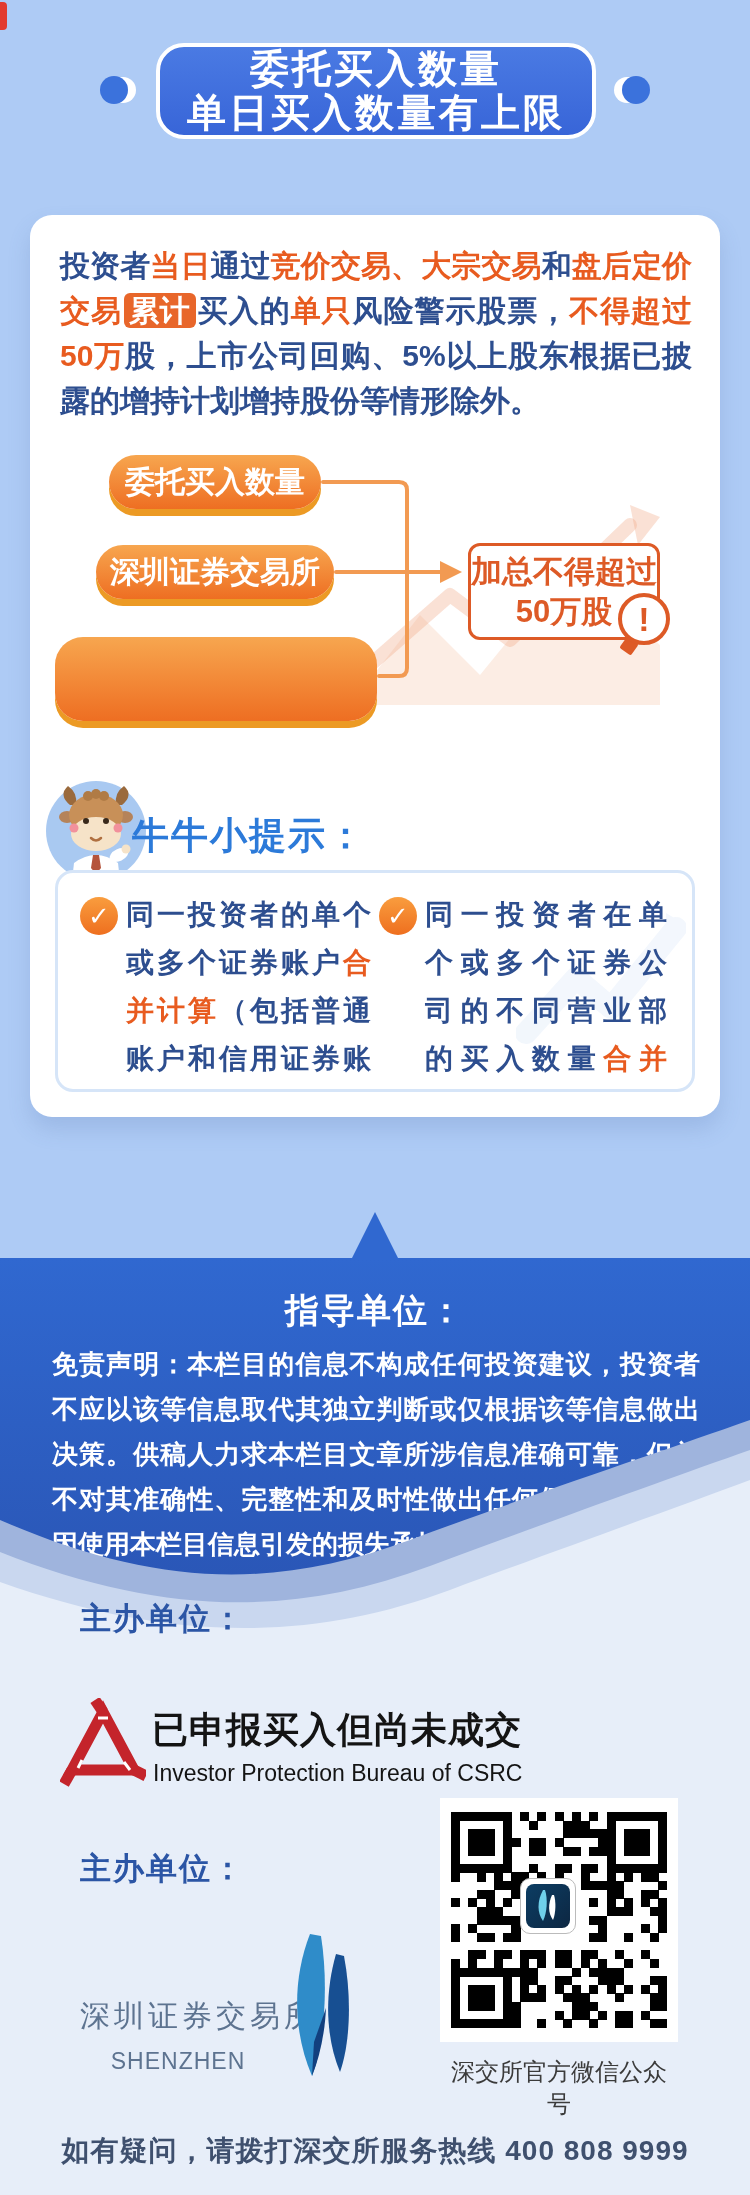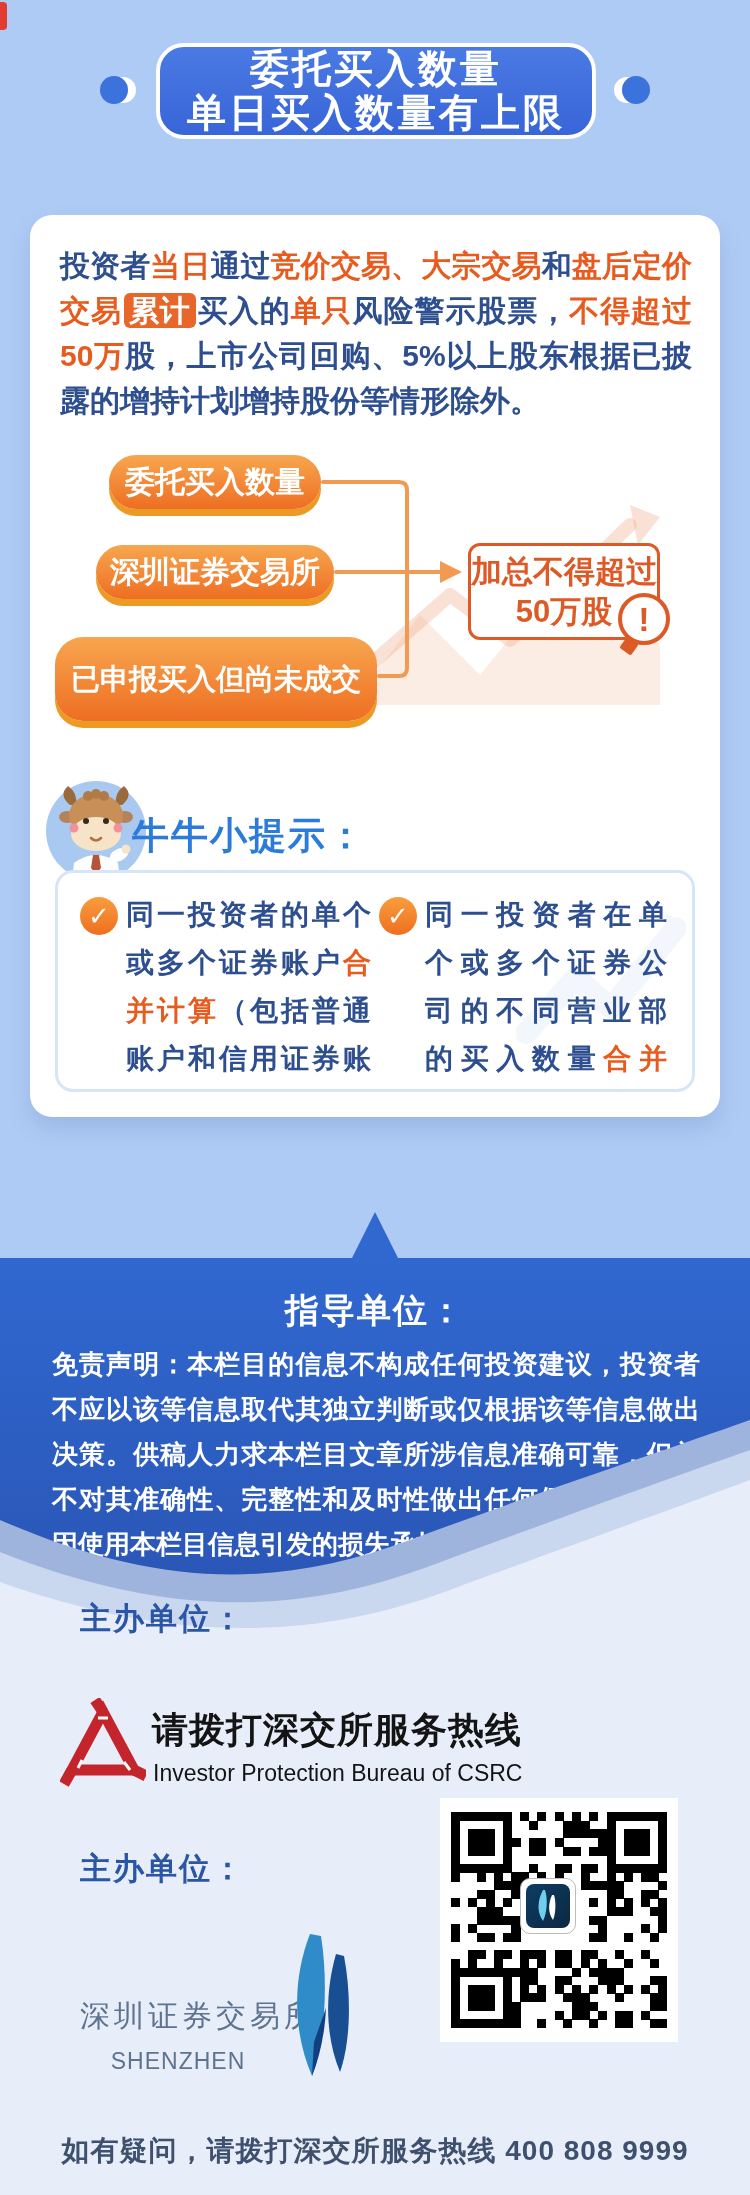"已申报买入但尚未成交" span { html: <span>已申报买入但尚未成交</span> -> none }
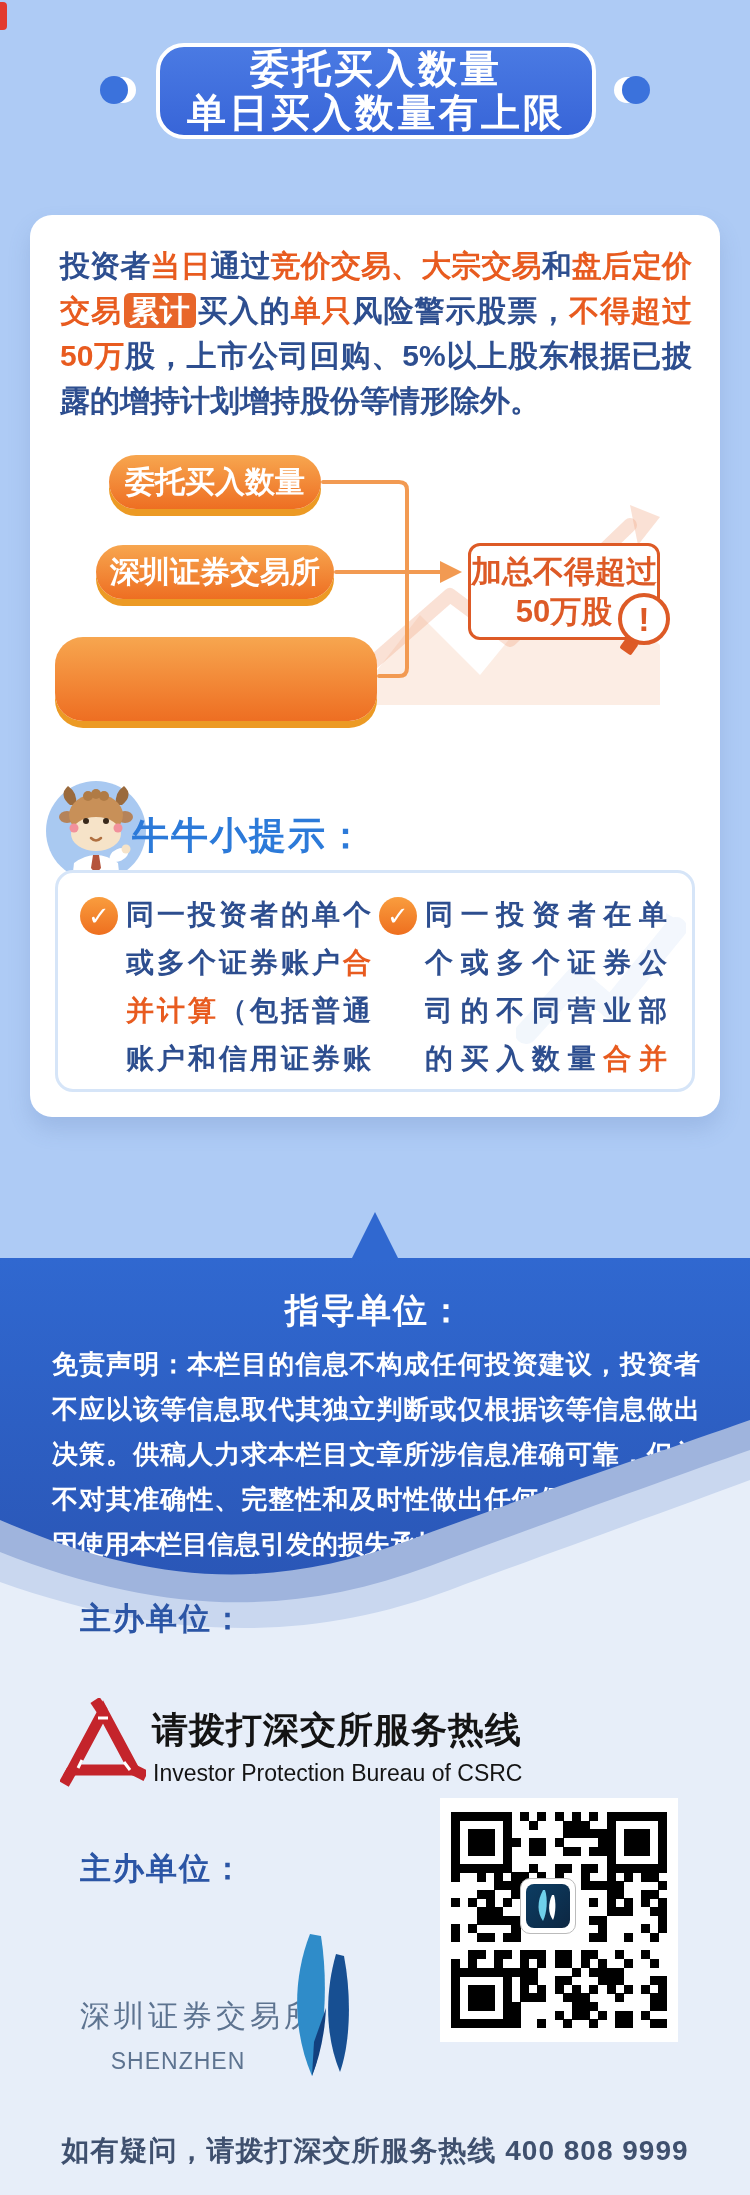"请拨打深交所服务热线" div.csrc-cn { text: 请拨打深交所服务热线 -> 已申报买入但尚未成交 }
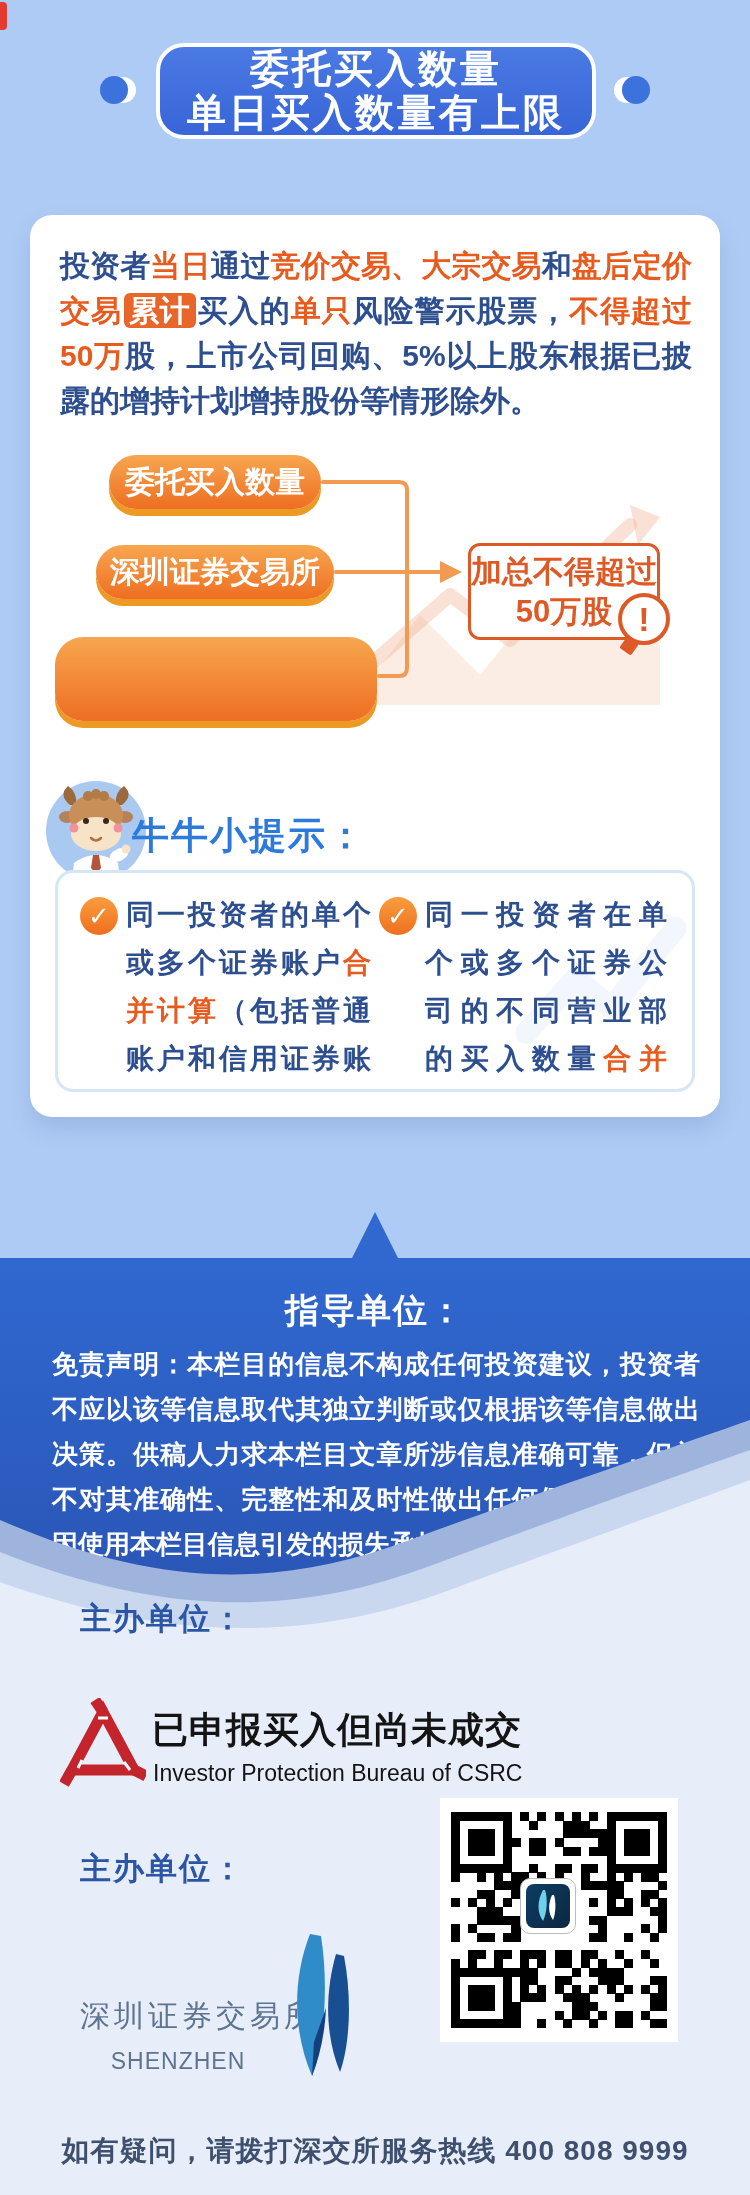"深交所官方微信公众号" div.qr-caption { html: none -> <div>深交所官方微信公众号</div> }
